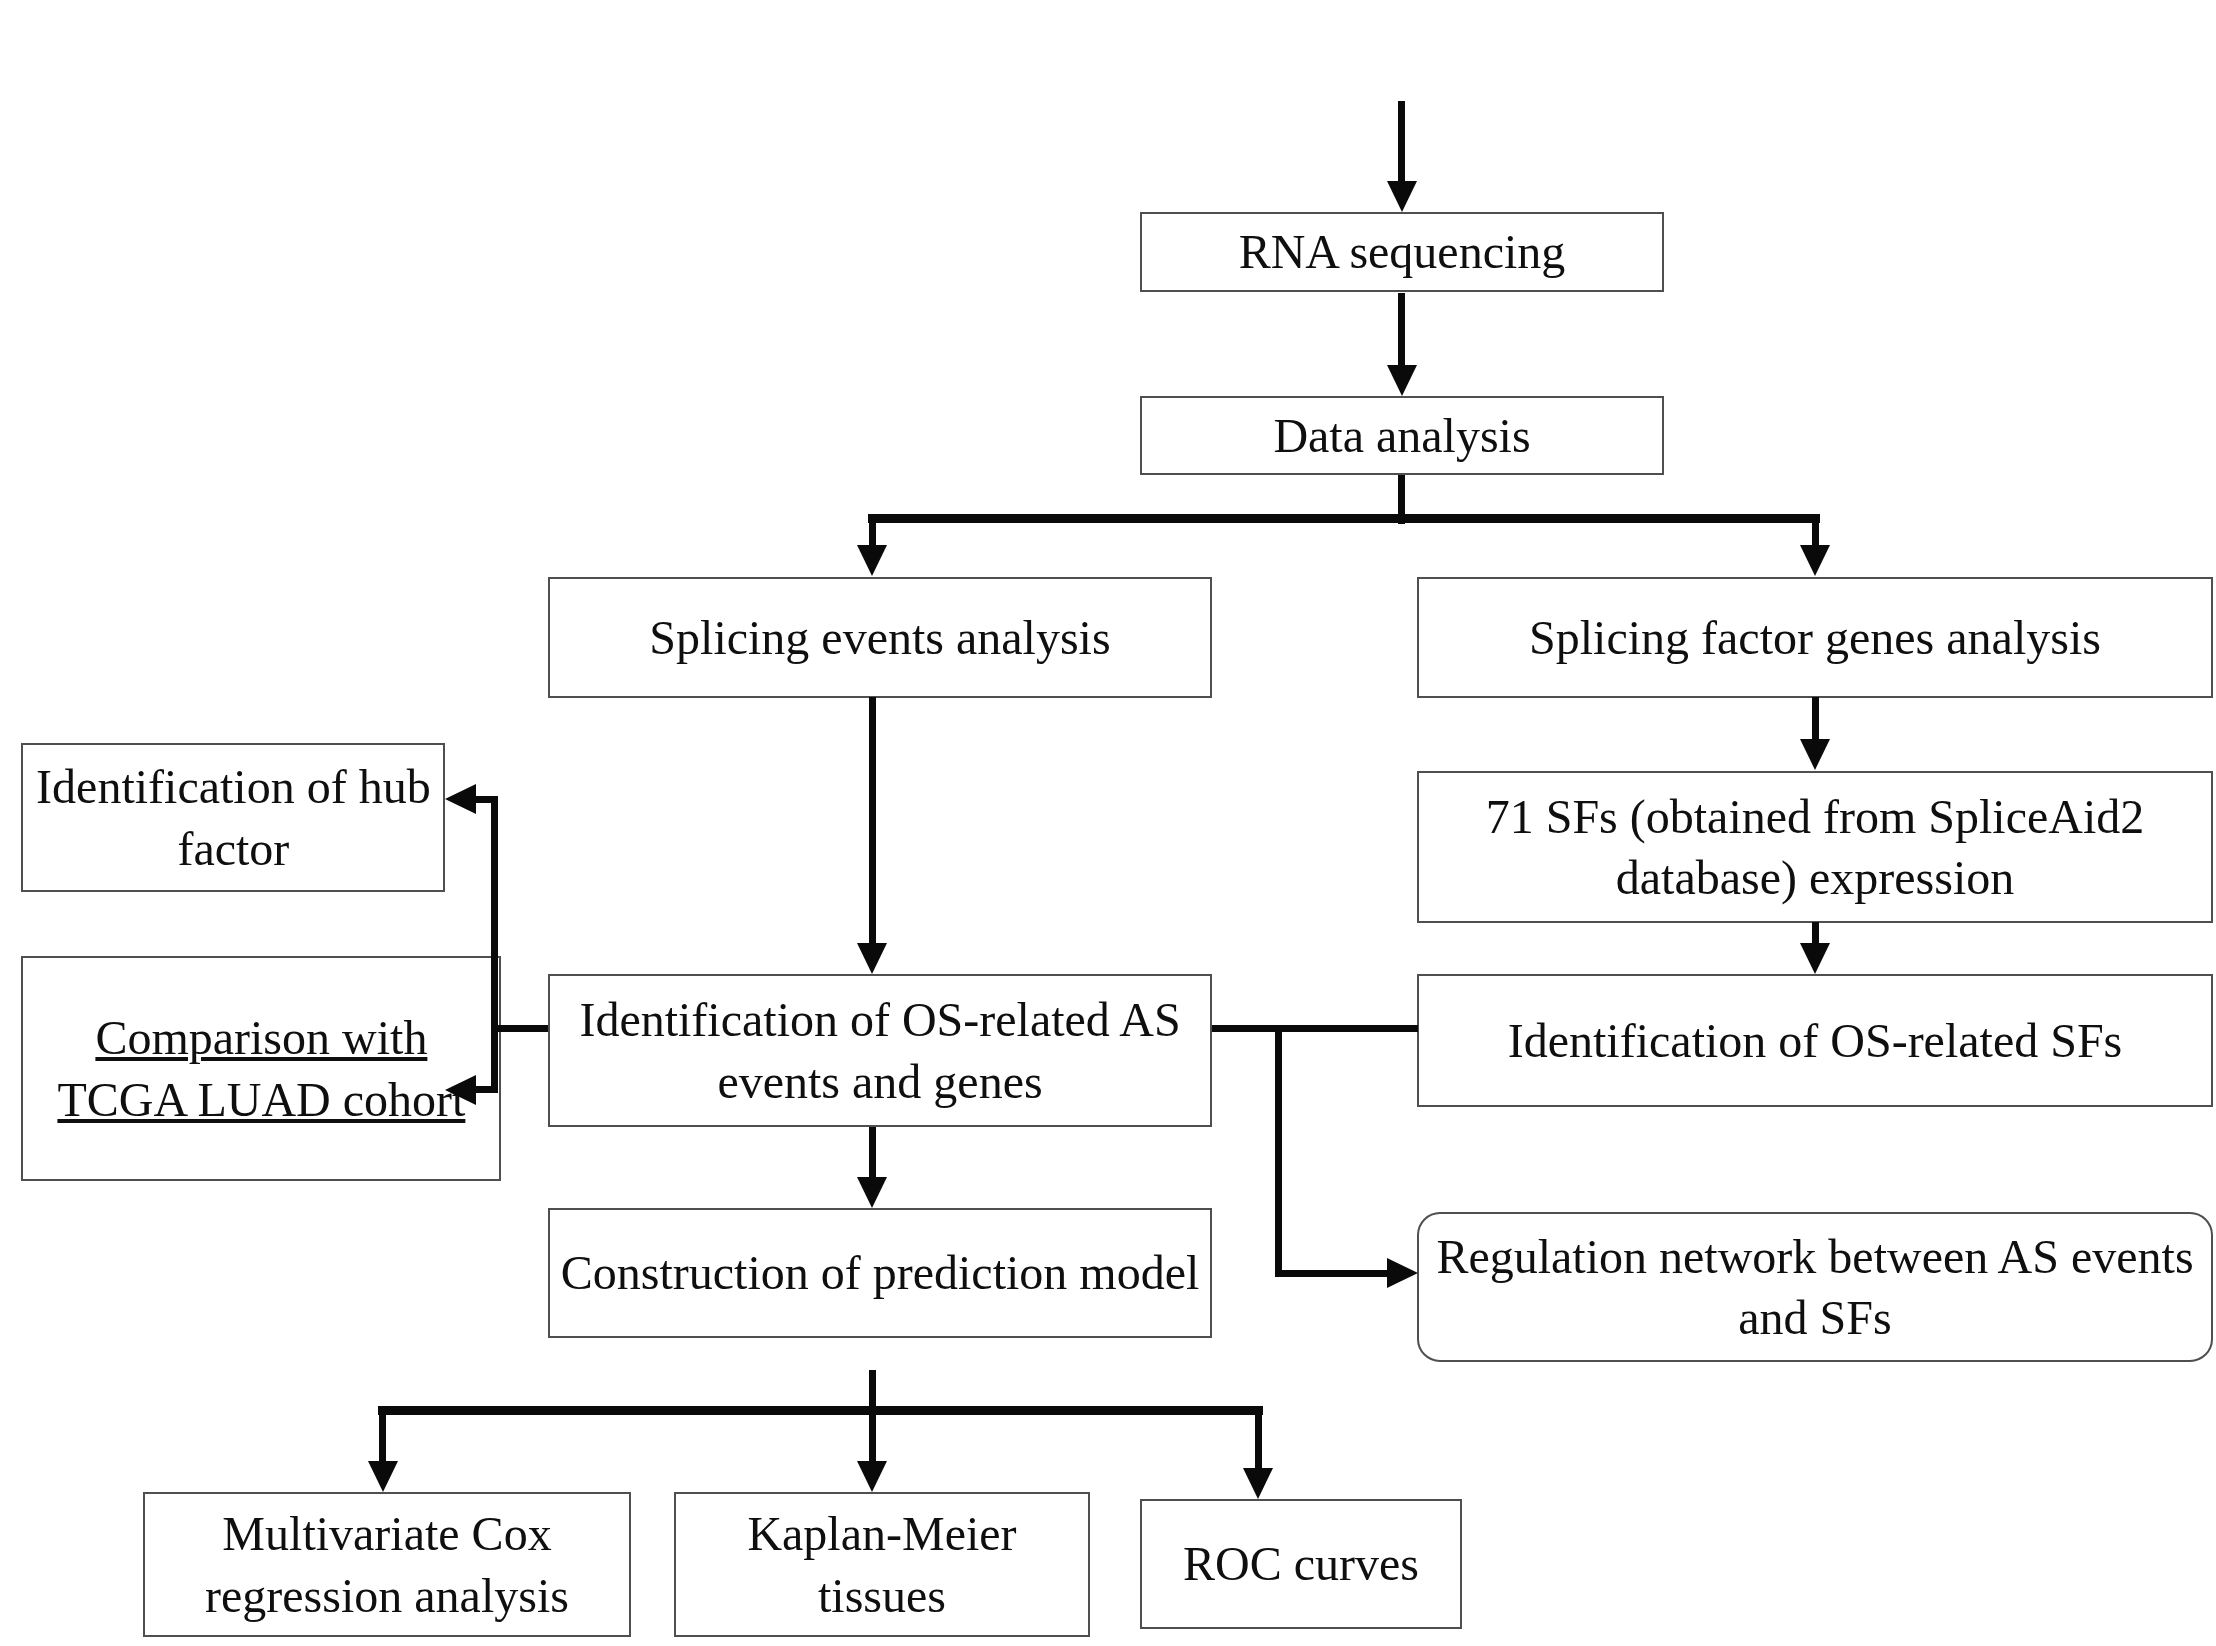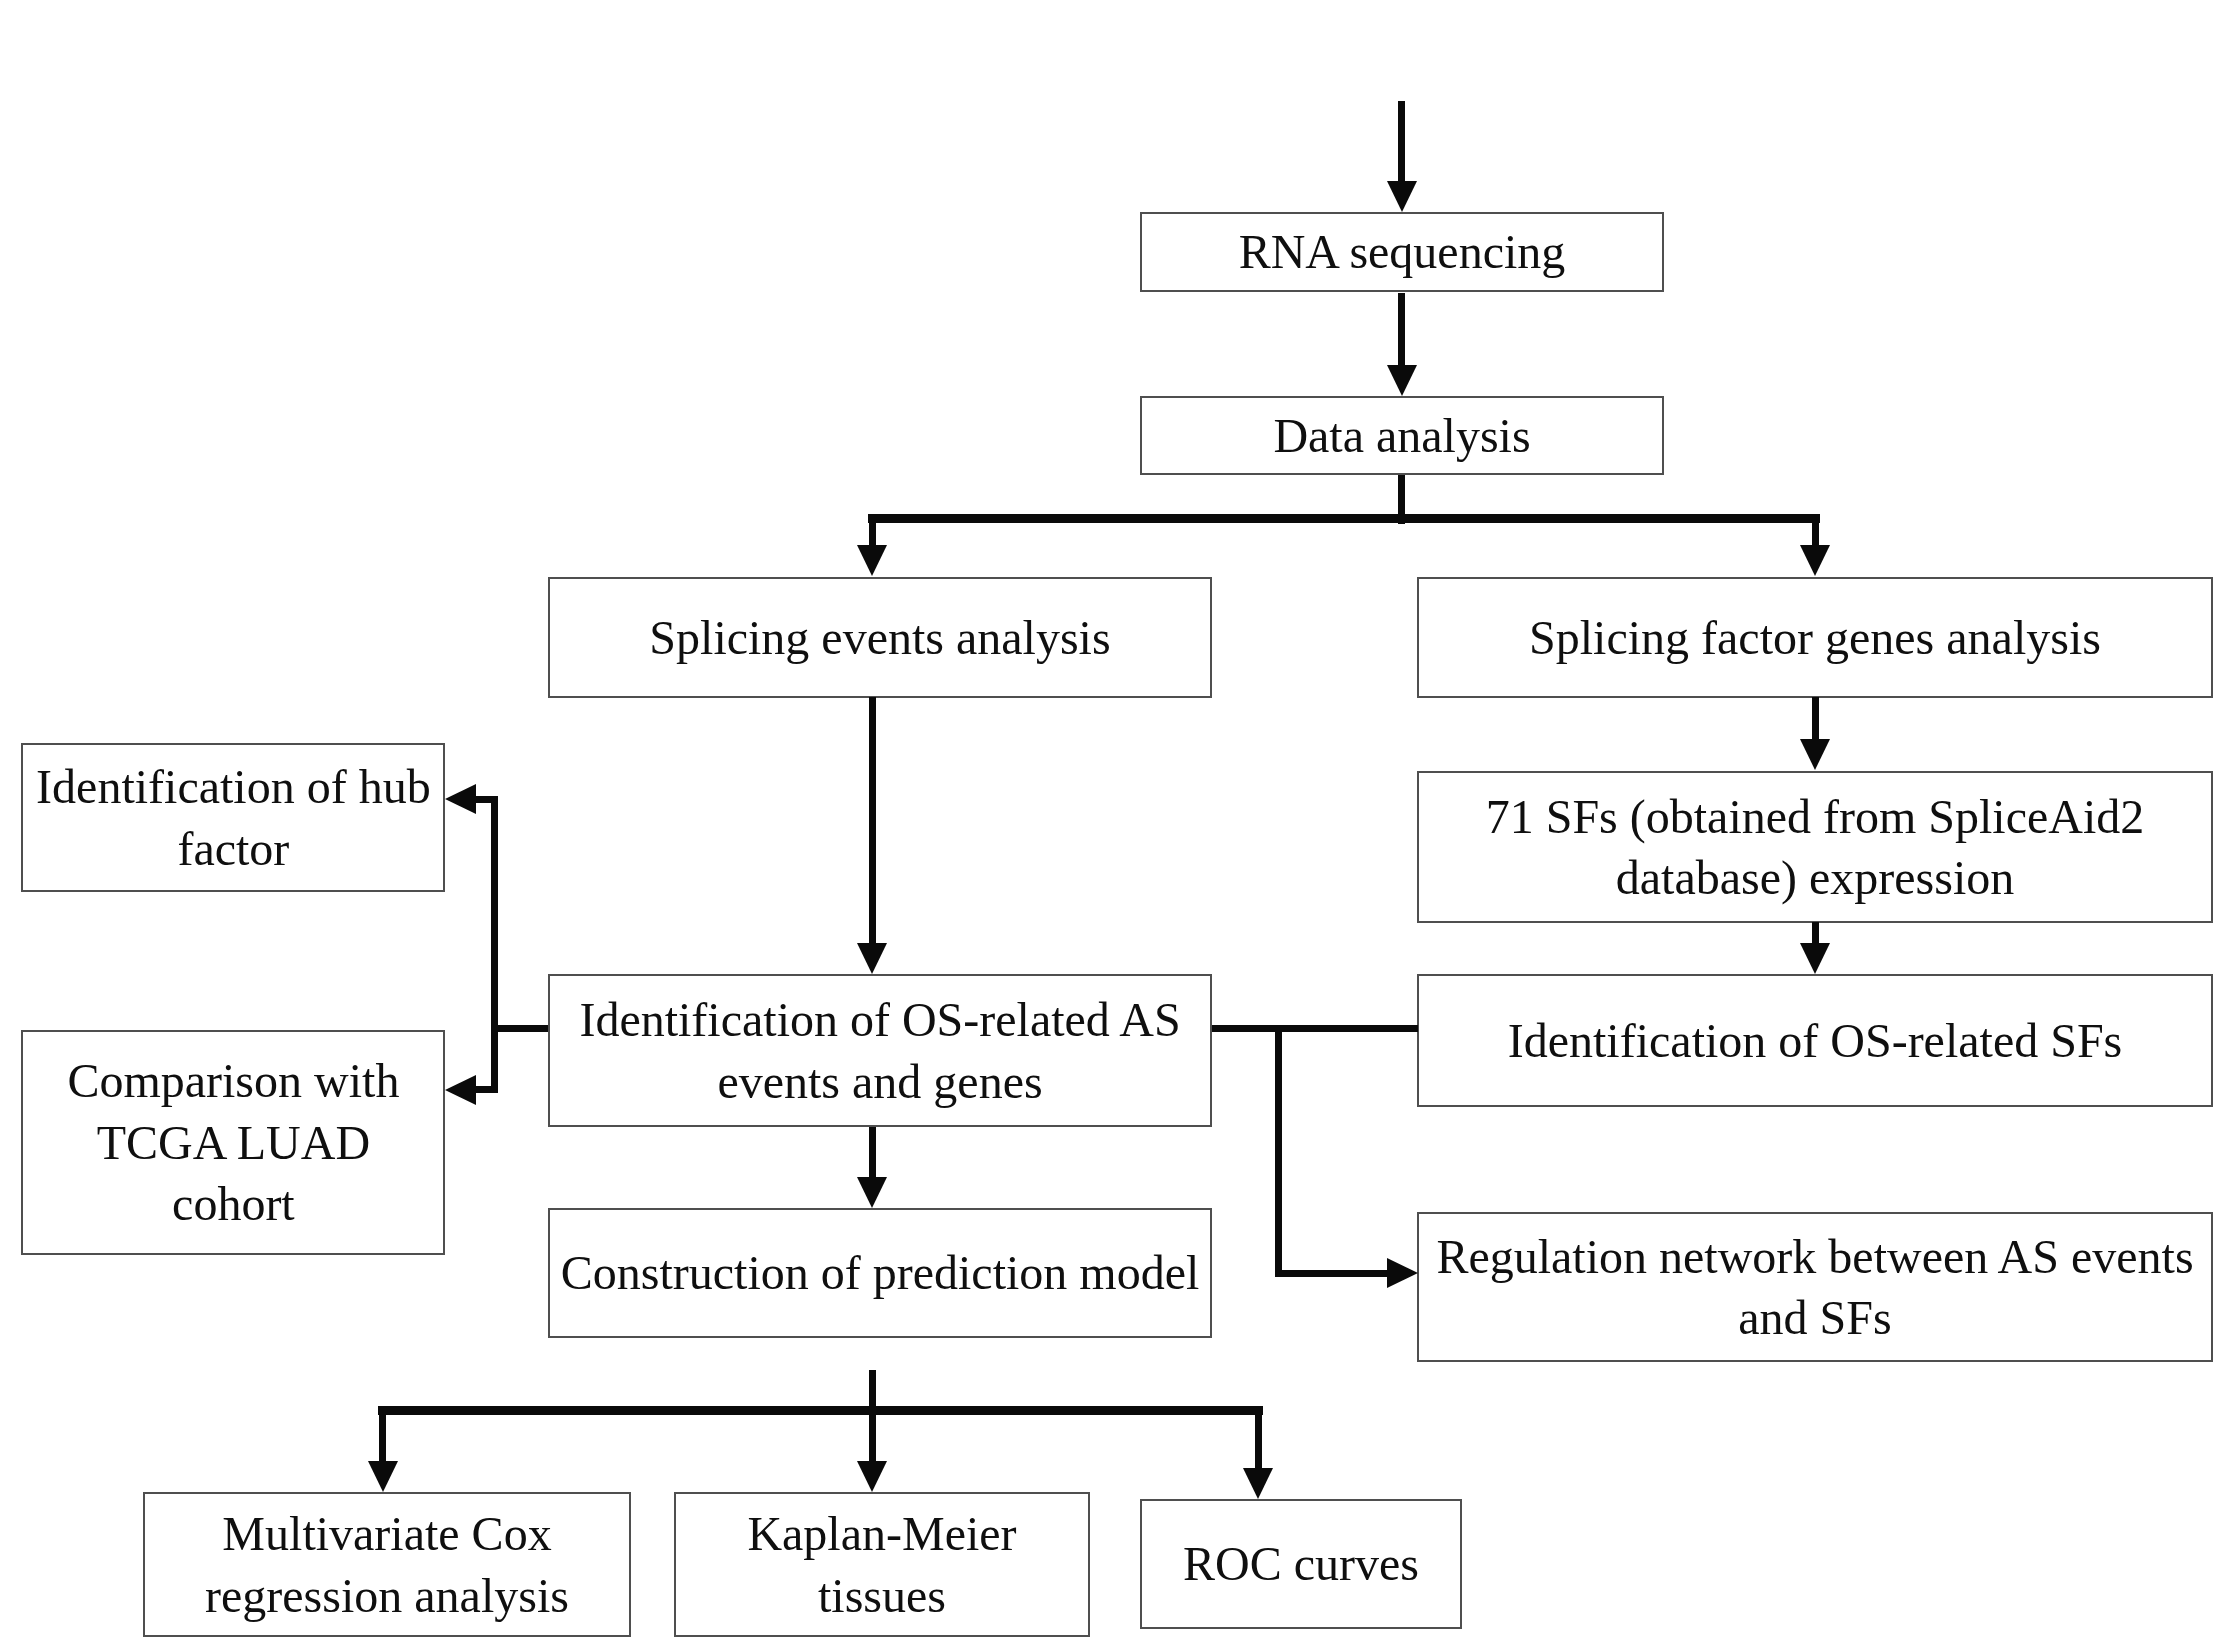"Comparison with TCGA LUAD cohort" div.node { text-decoration: none -> underline; top: 1030px -> 956px; width: 424px -> 480px }
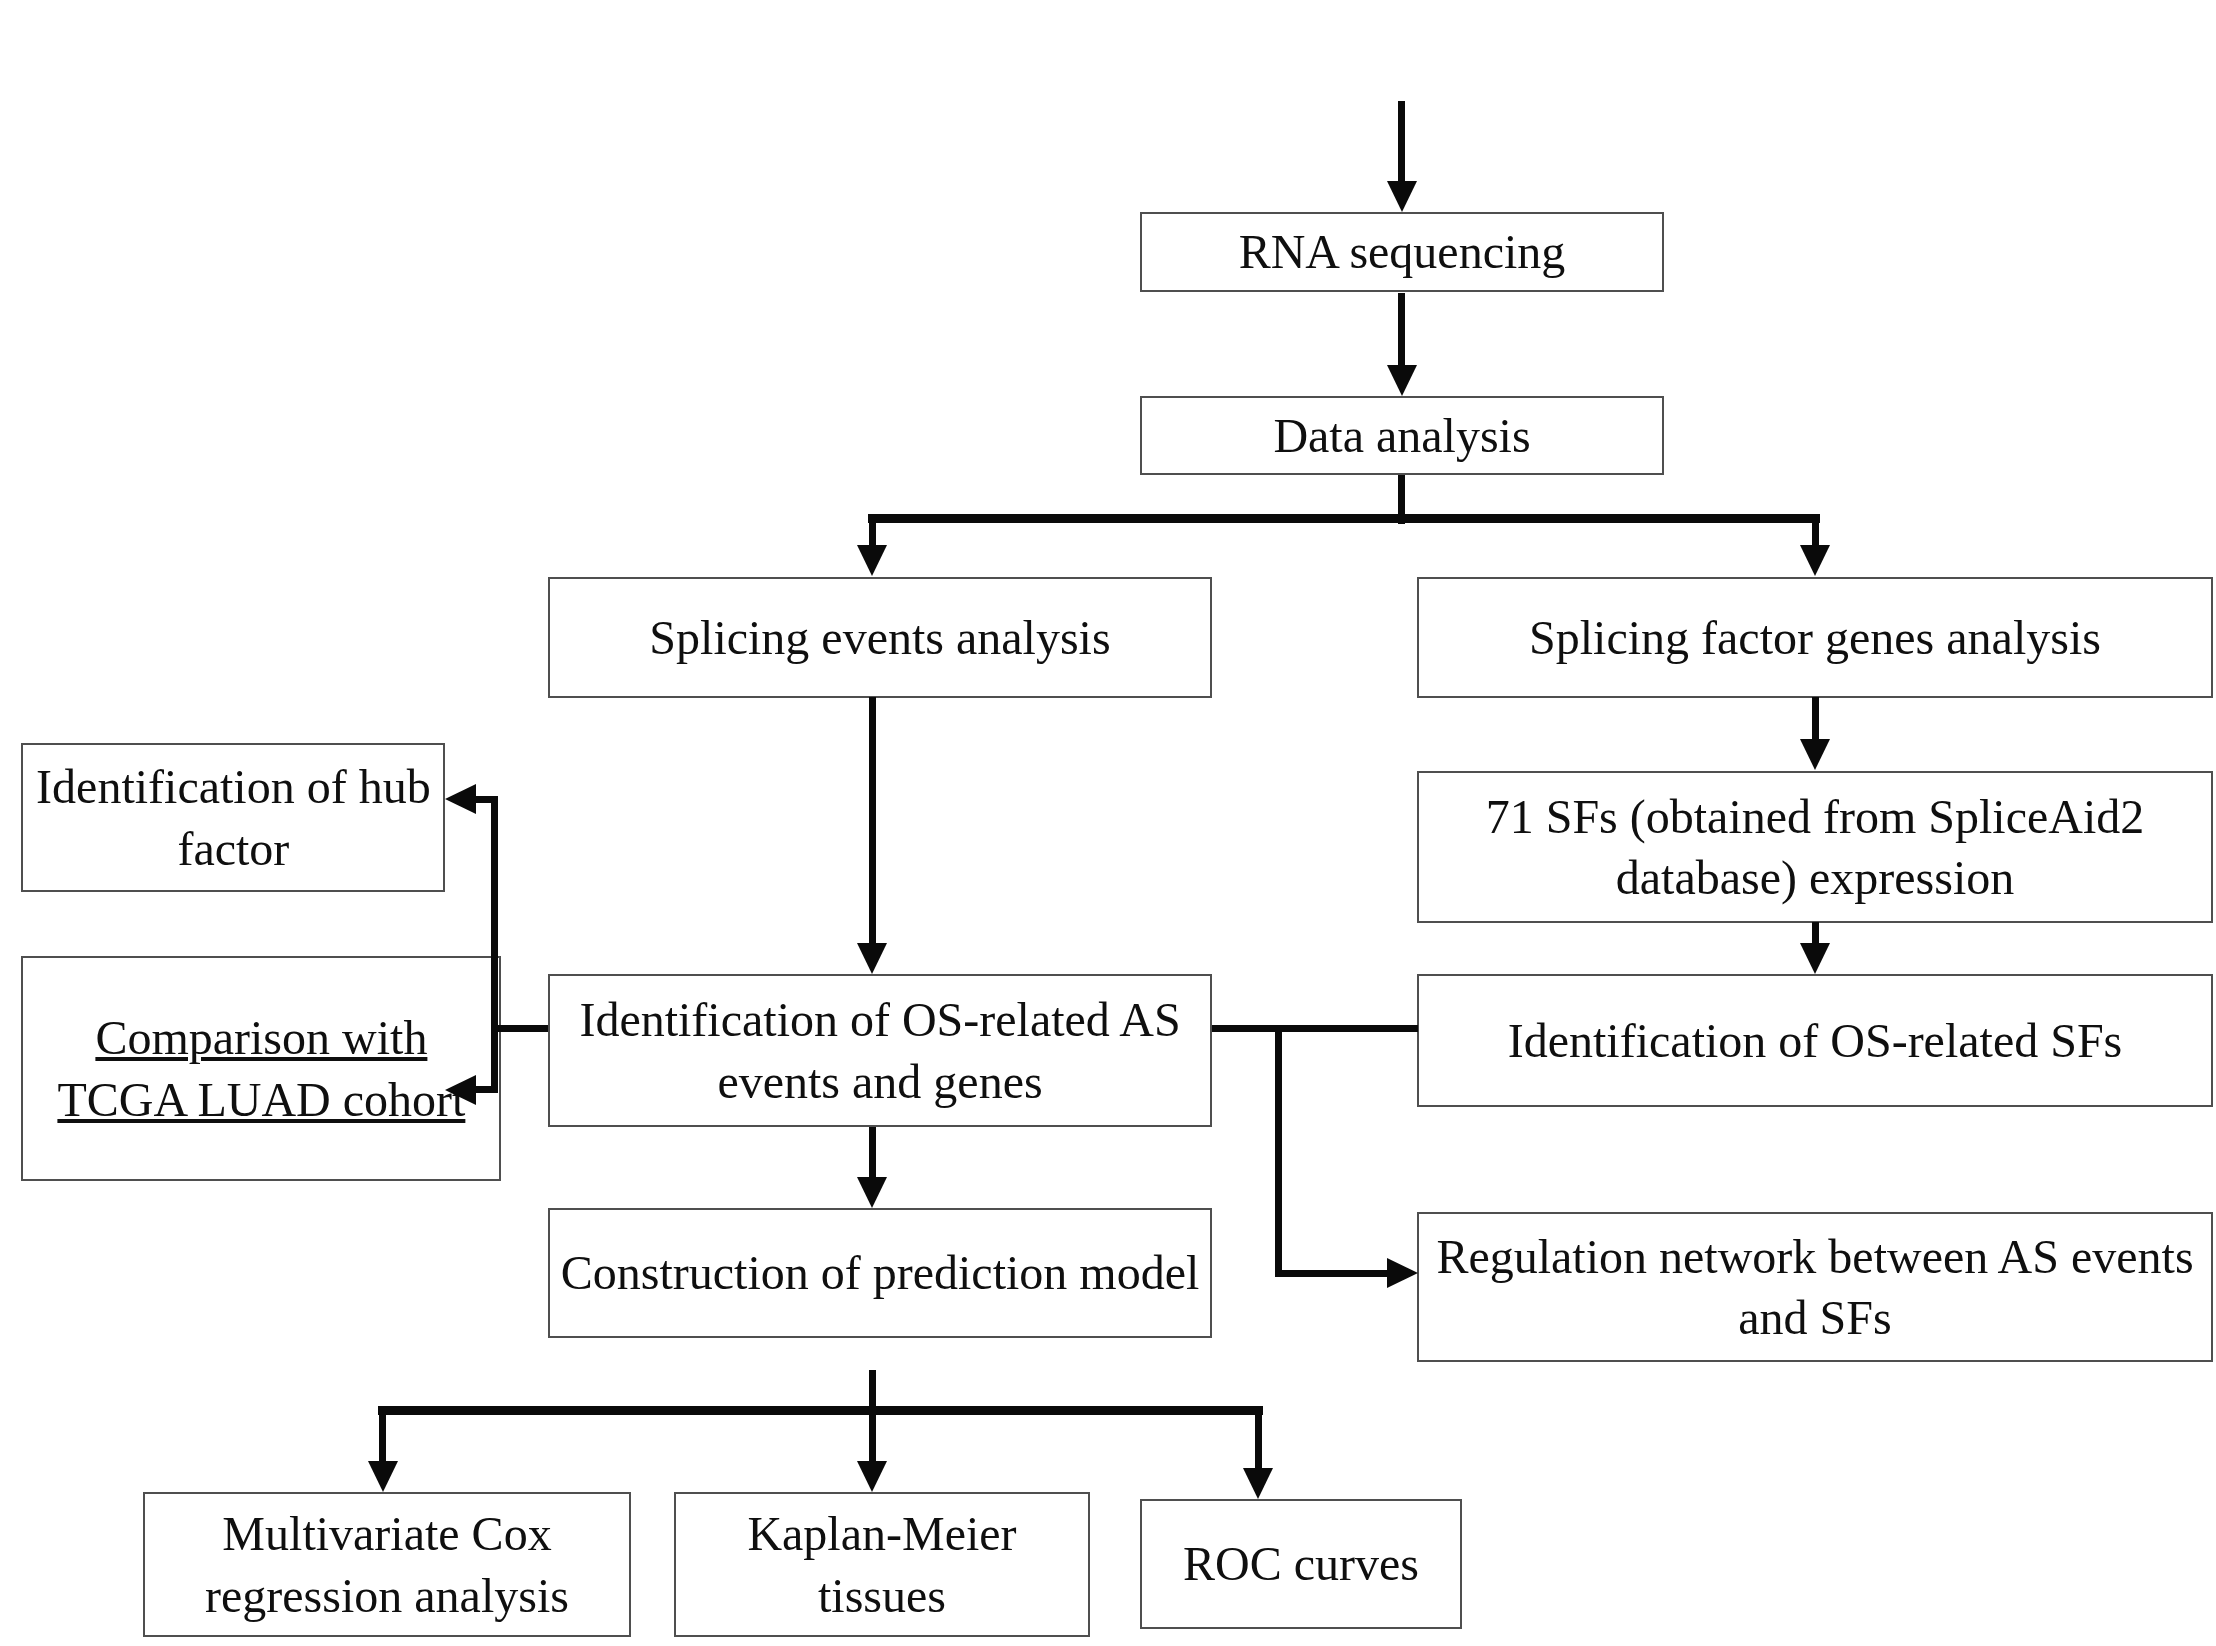"Regulation network between AS events" div.node { border-radius: none -> 23px }
